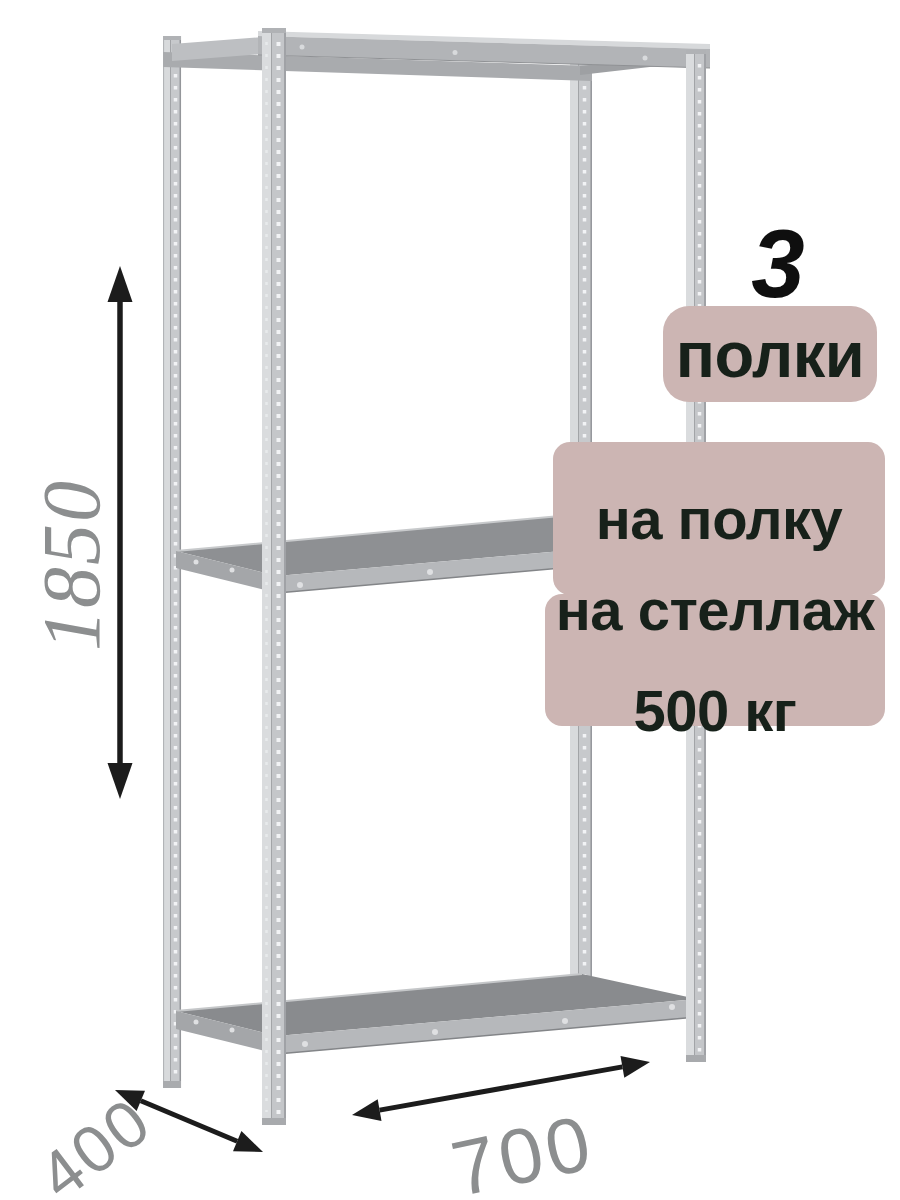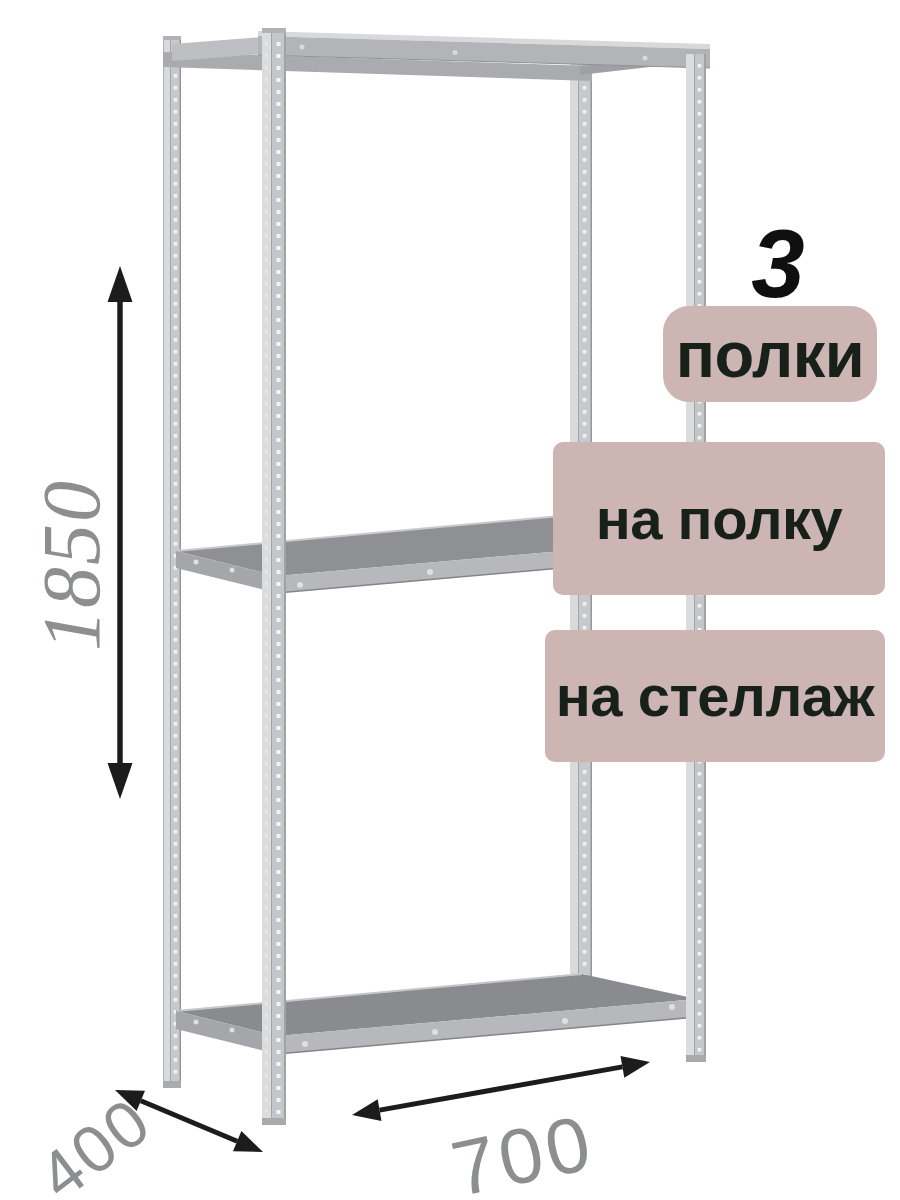"на полку" .badge-two-line { border-radius: 10px -> 17px }
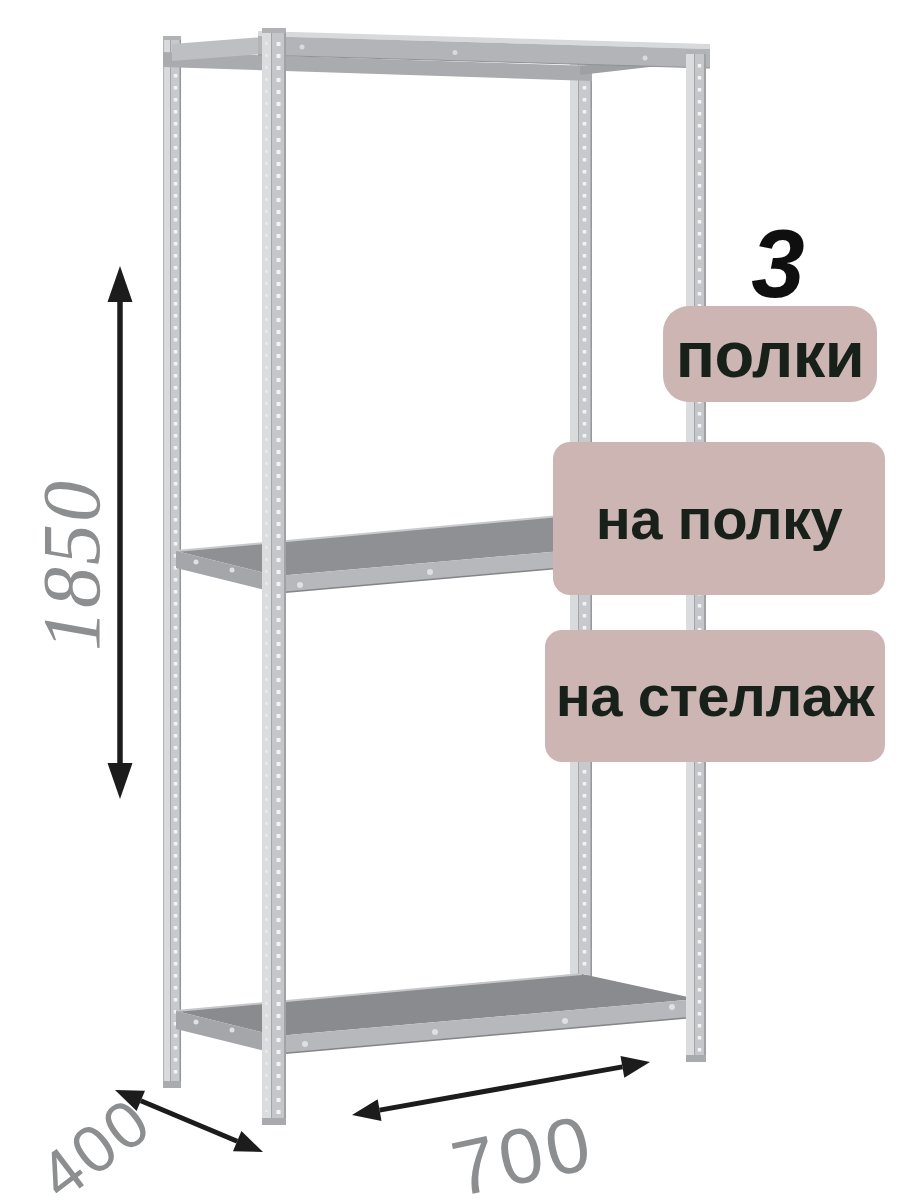"на стеллаж" .badge-rack-load { top: 630px -> 594px }
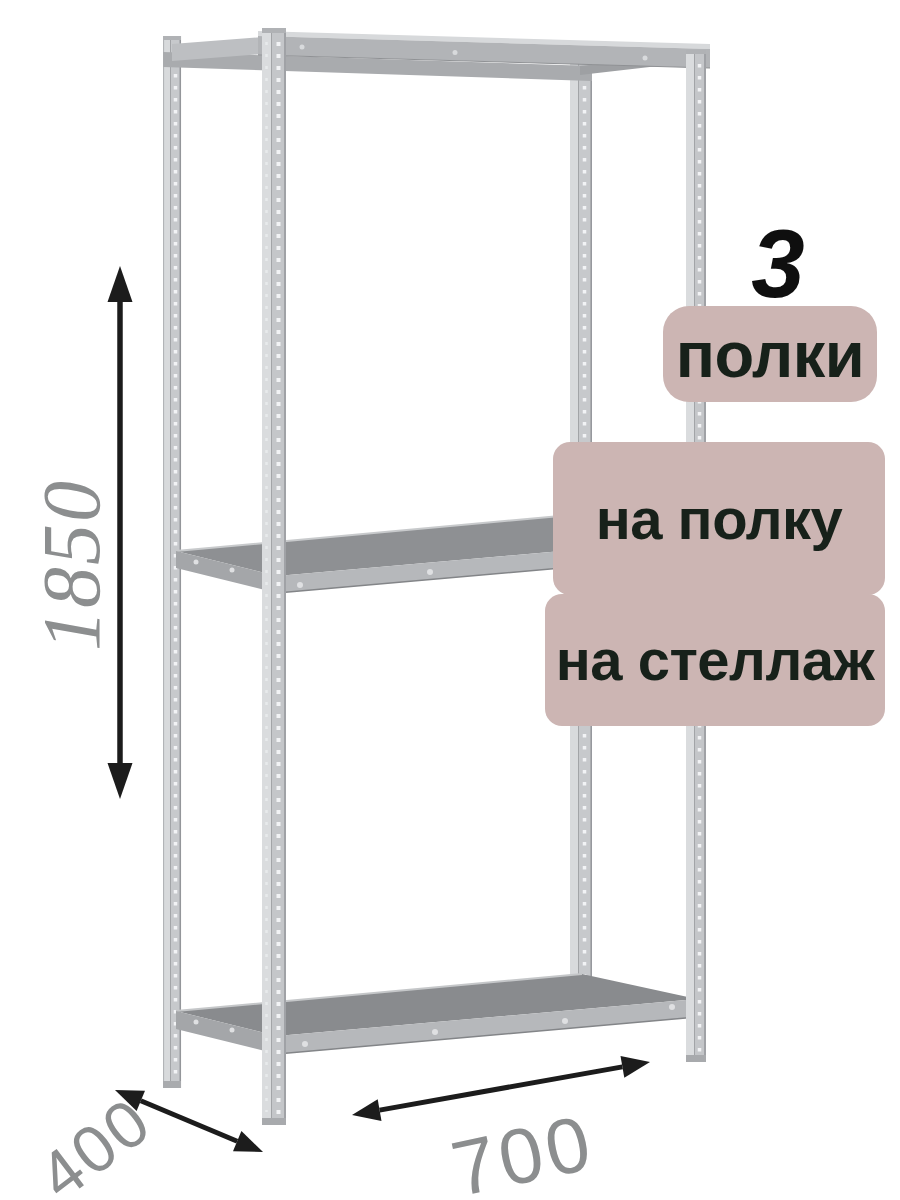"500 кг" span { html: none -> <span>500 кг</span> }
